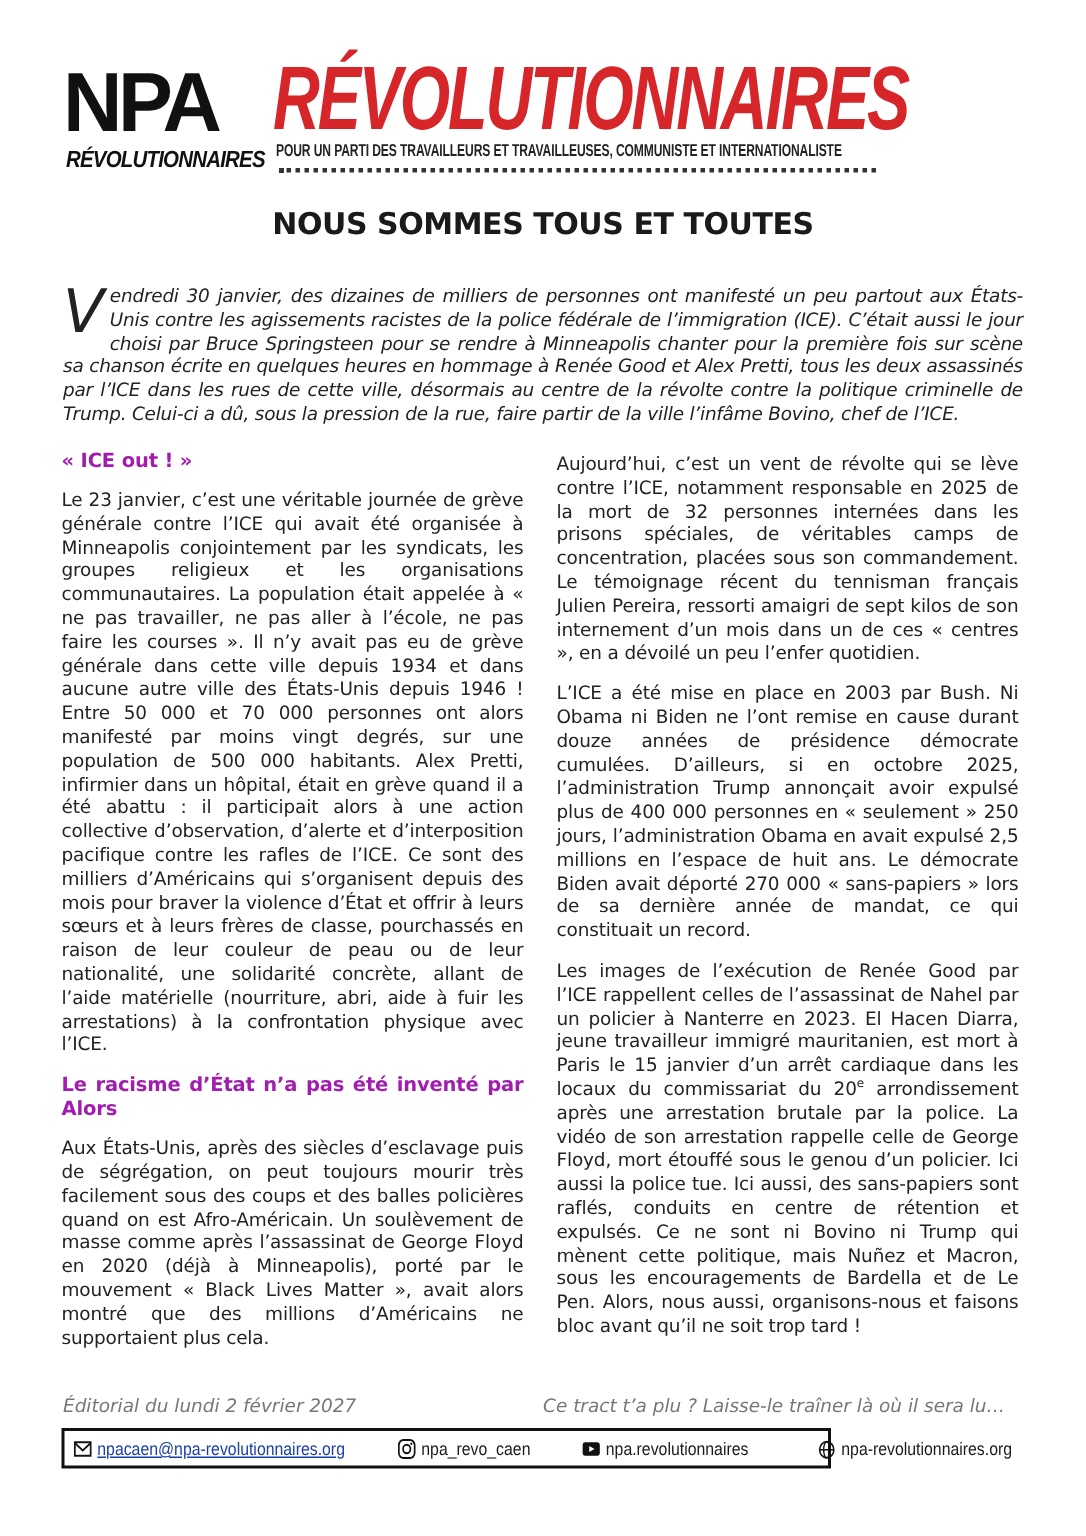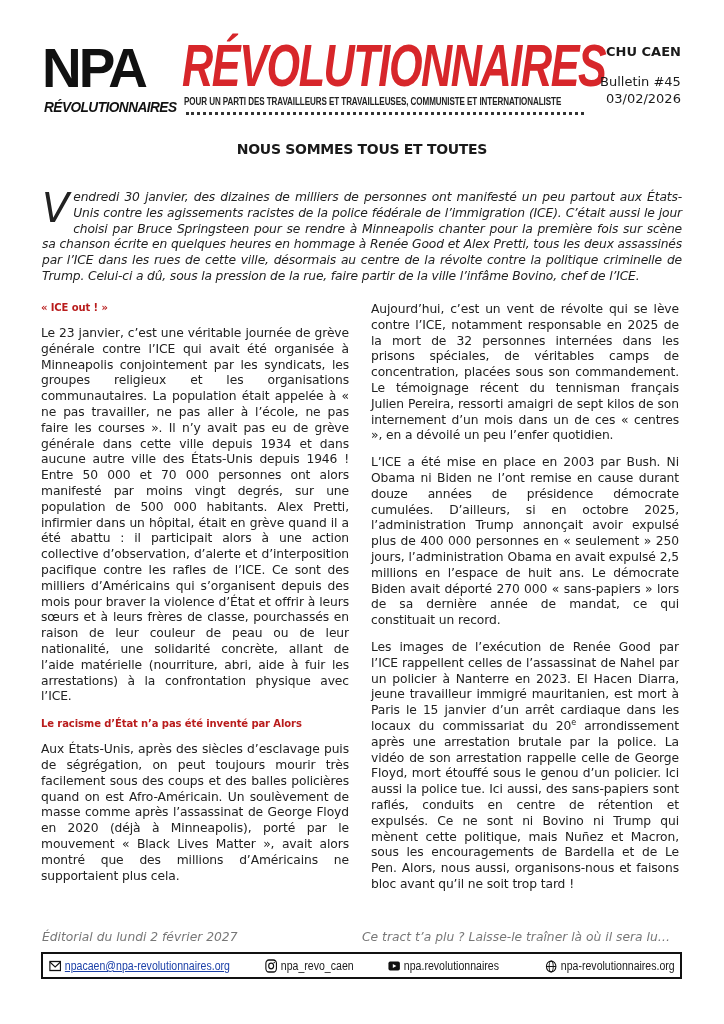"CHU CAEN" div.meta { html: <div> <div>CHU CAEN</div> <div> <div>Bulletin #45</div> <div>03/02/2026</div> </div> </div> -> none }
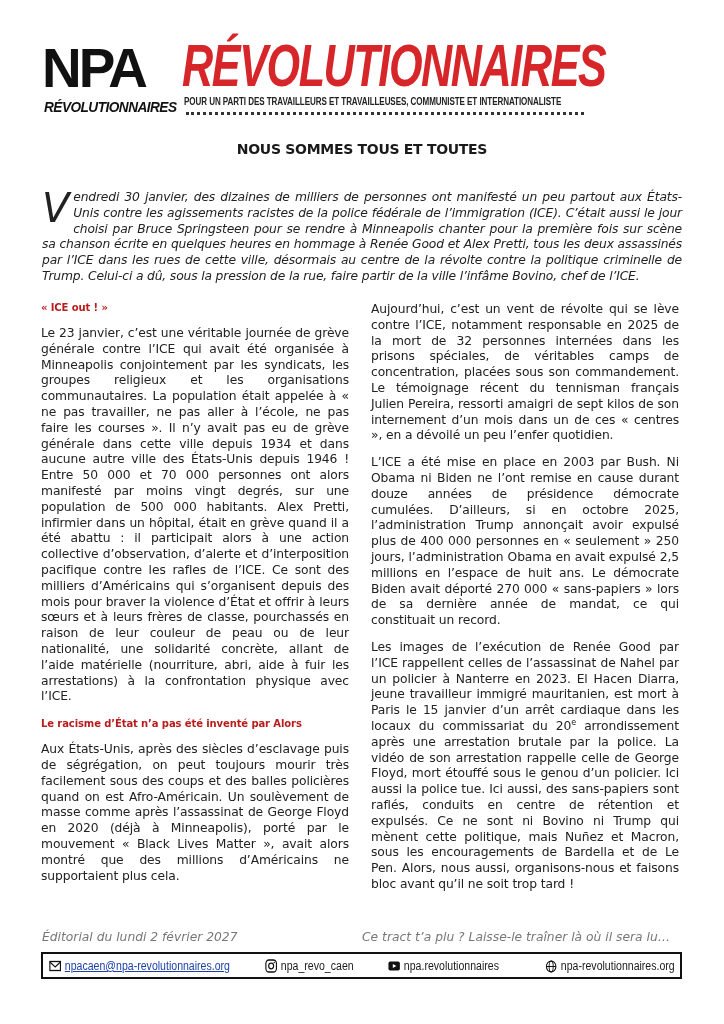"NOUS SOMMES TOUS ET TOUTES" h1.title { font-size: 14px -> 20px }
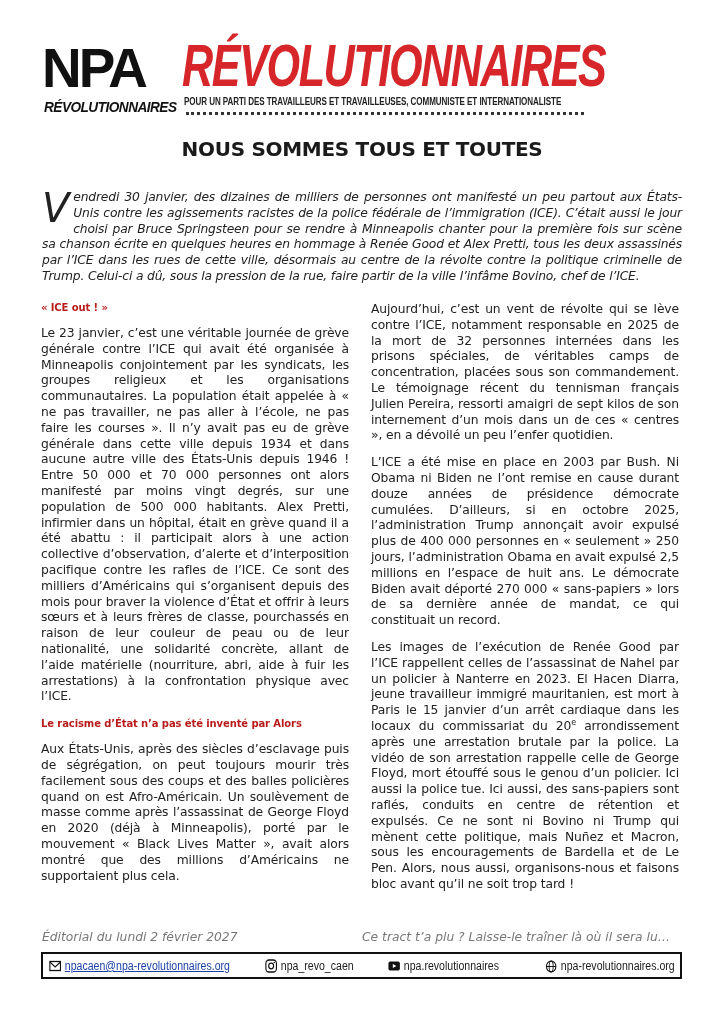"« ICE out ! »" .col h2 { color: #b91c1c -> #a21caf; font-size: 10px -> 13px }
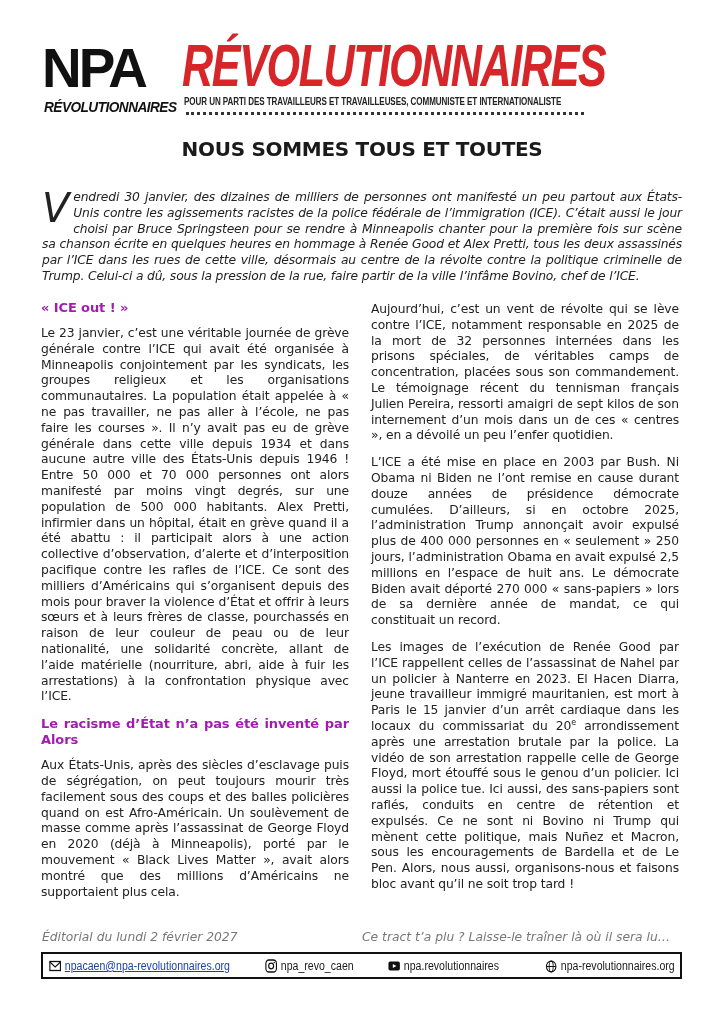"npacaen@npa-revolutionnaires.org" .contact { width: 641px -> 513px }
